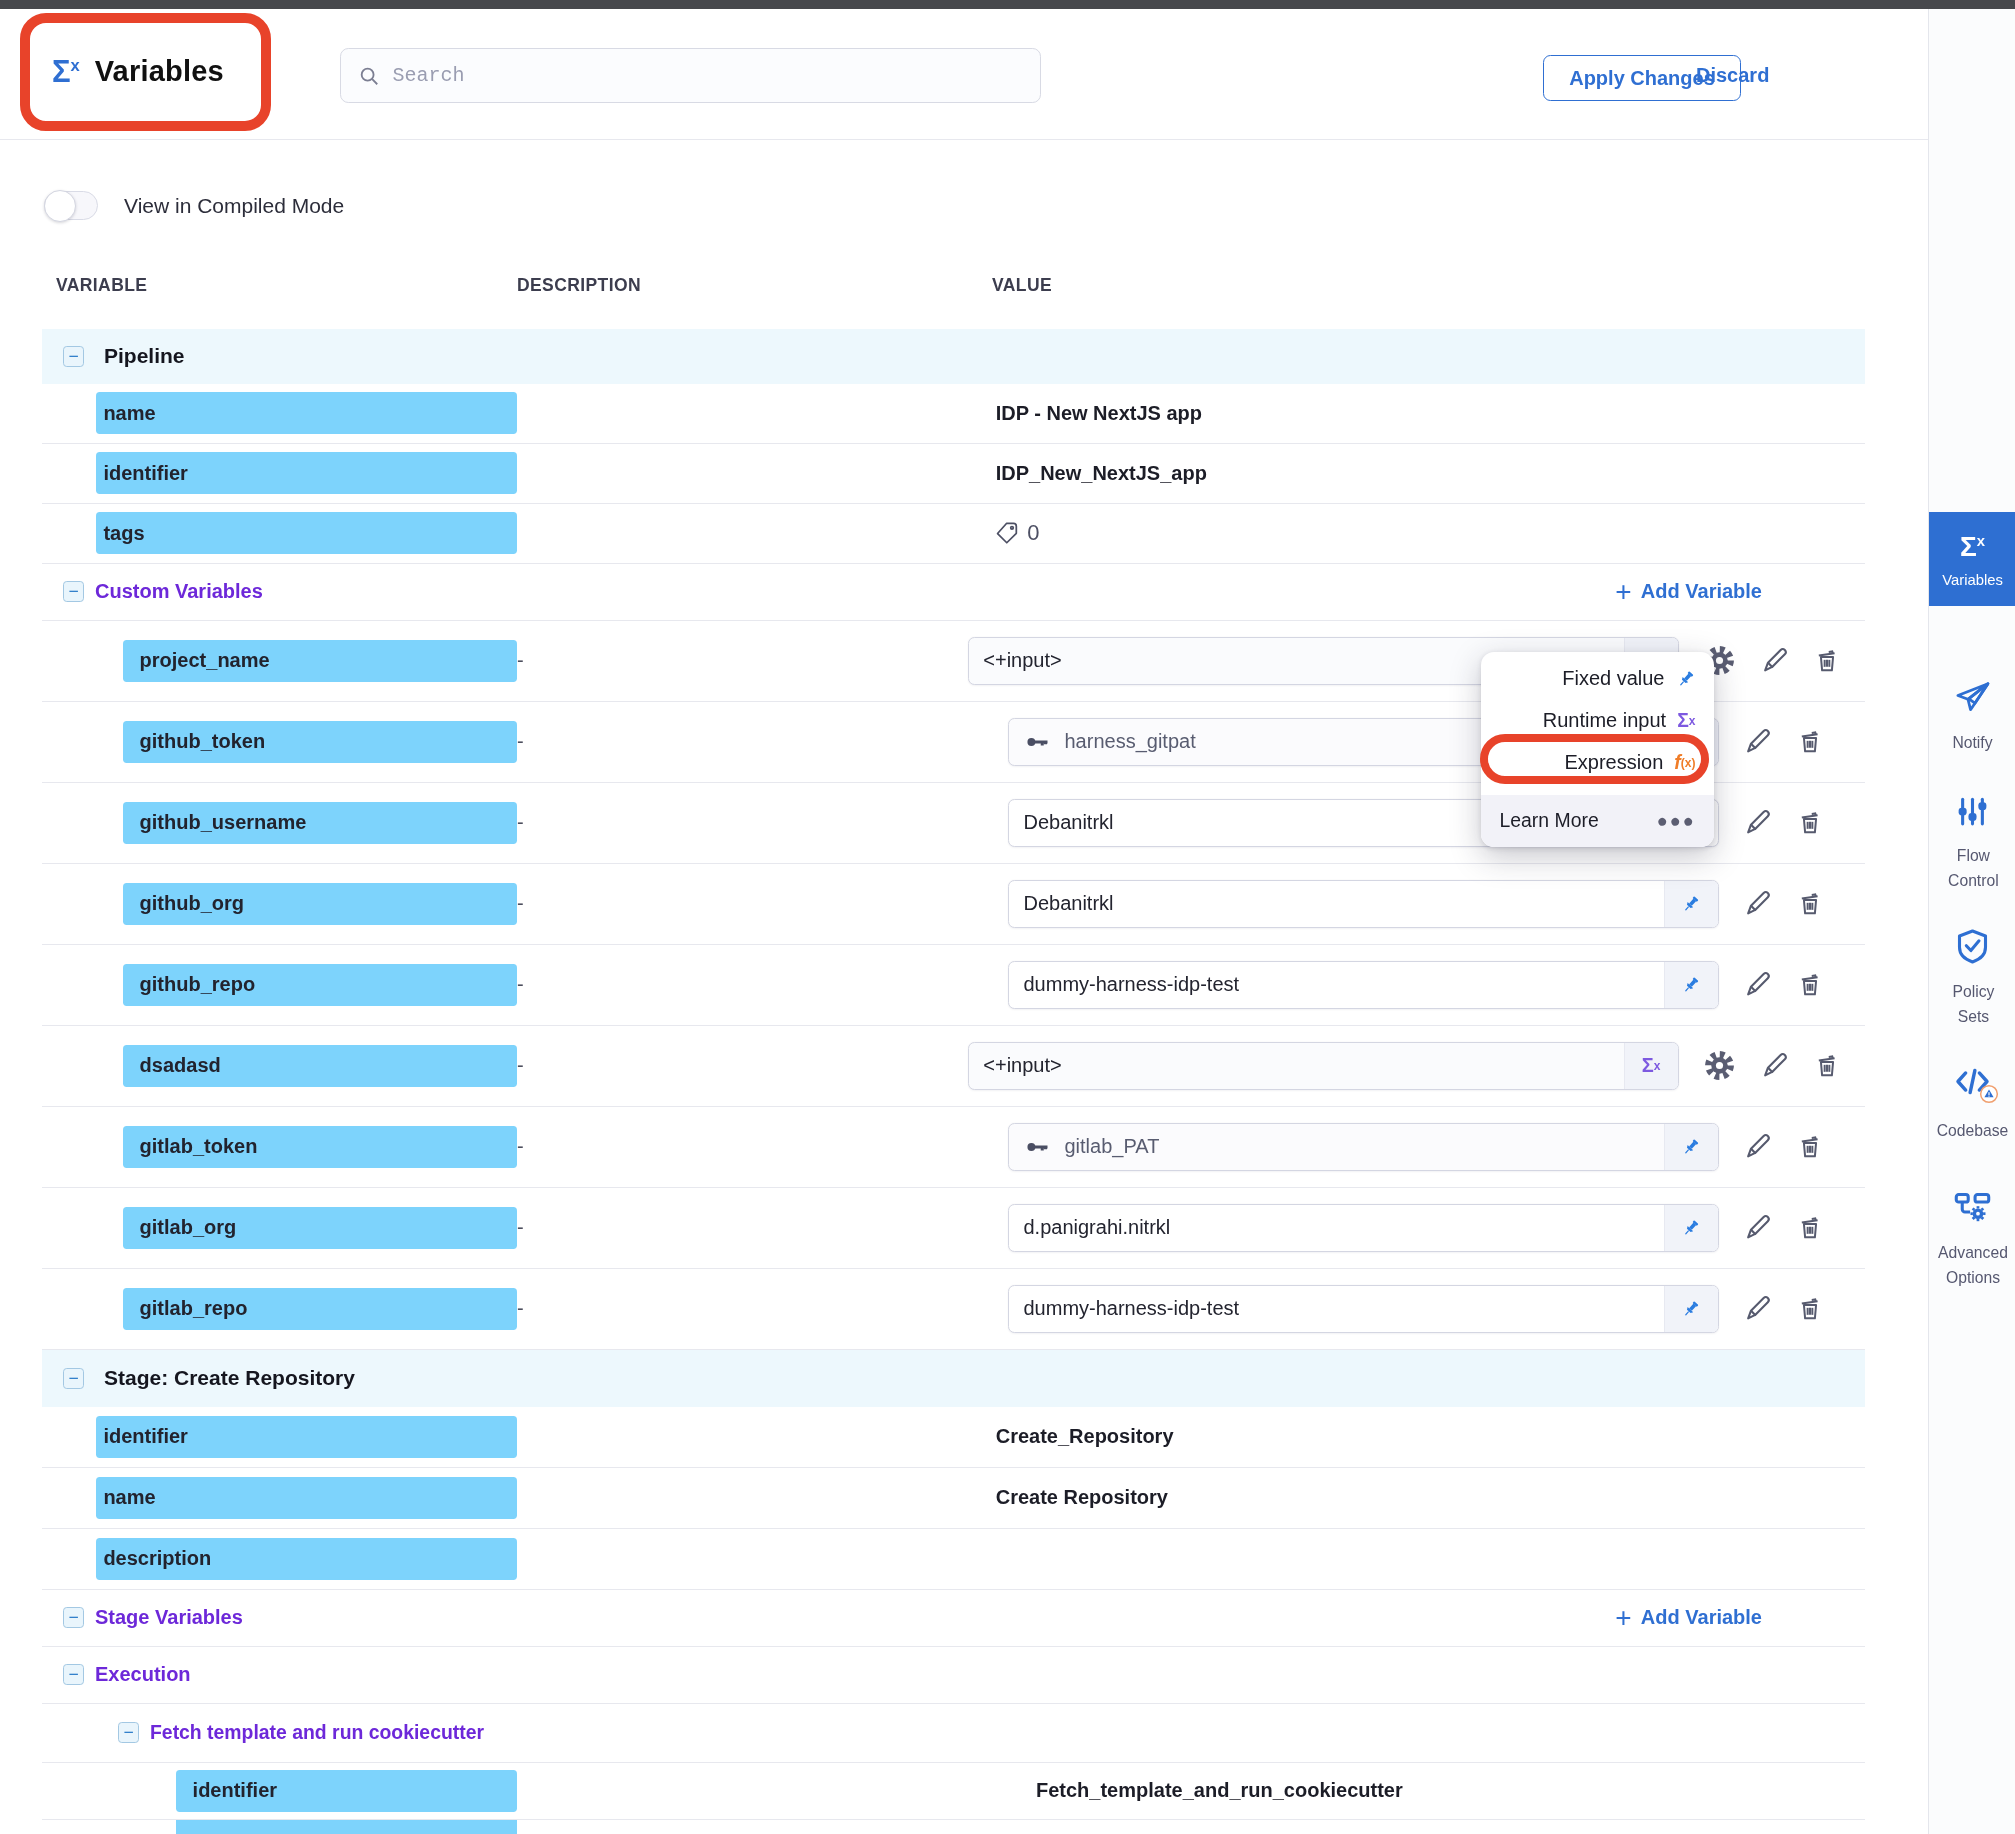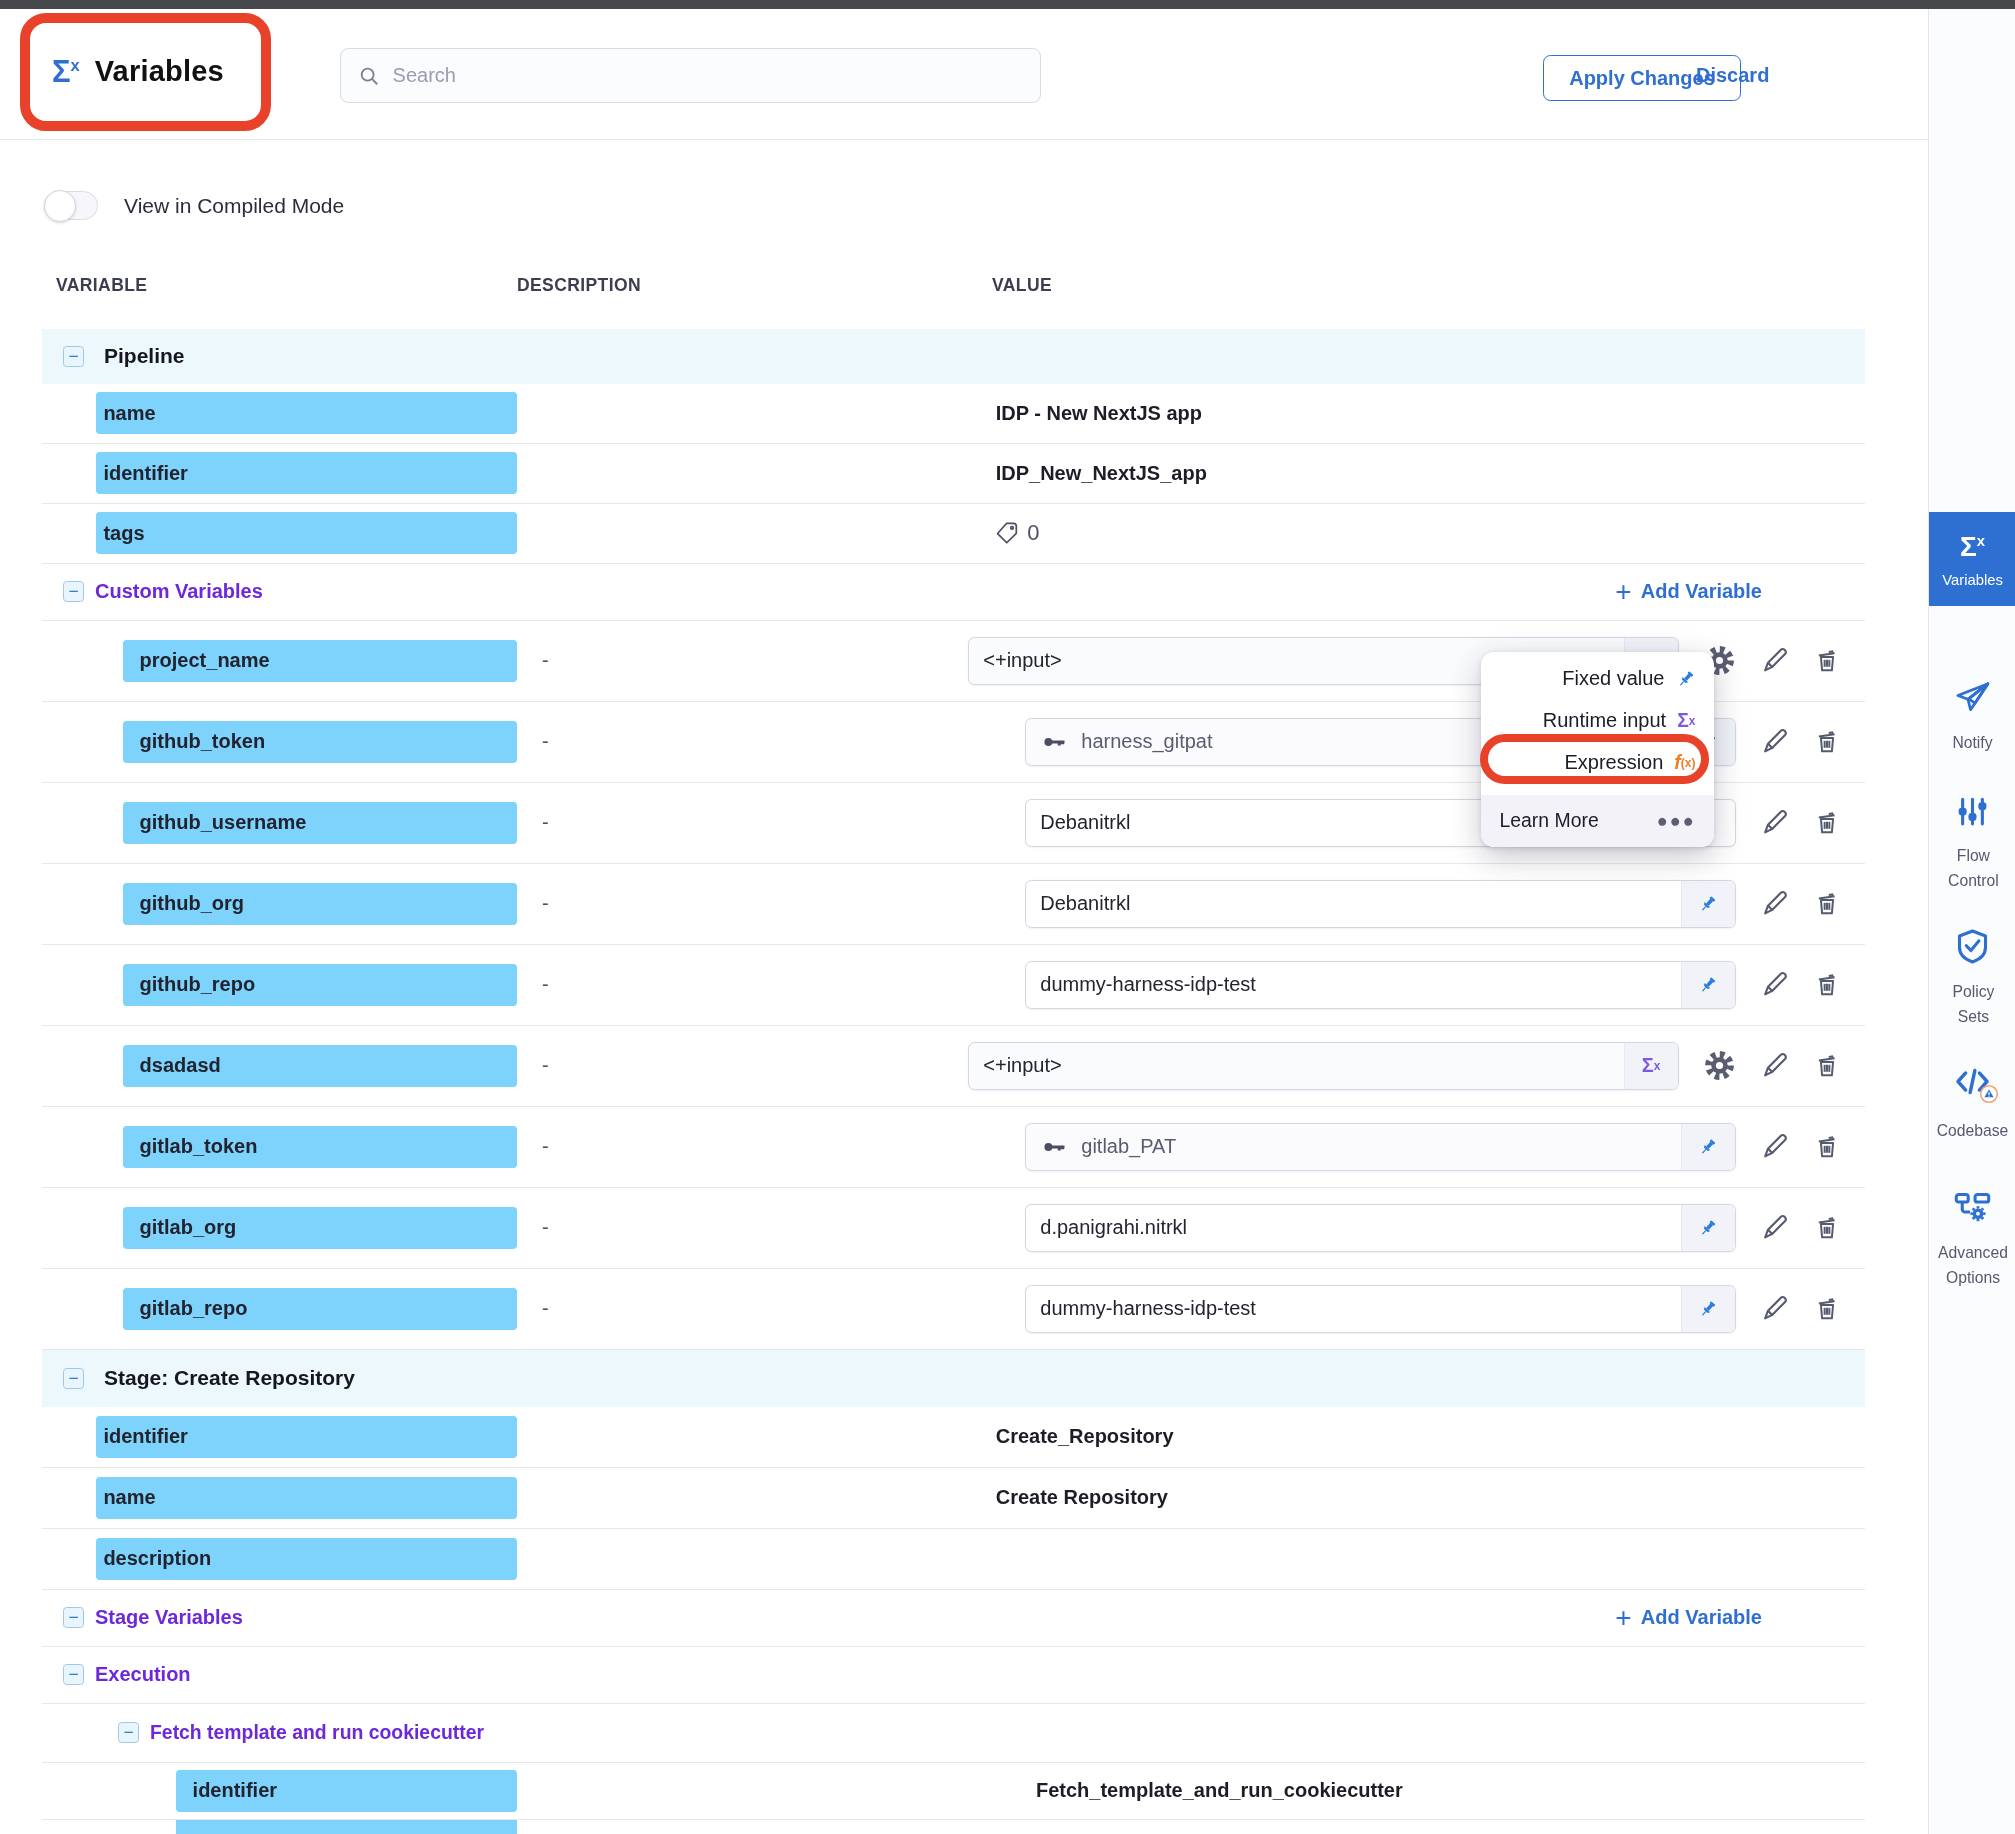"Search" .search-wrap input { font-family: Liberation Sans, sans-serif -> Liberation Mono, monospace }
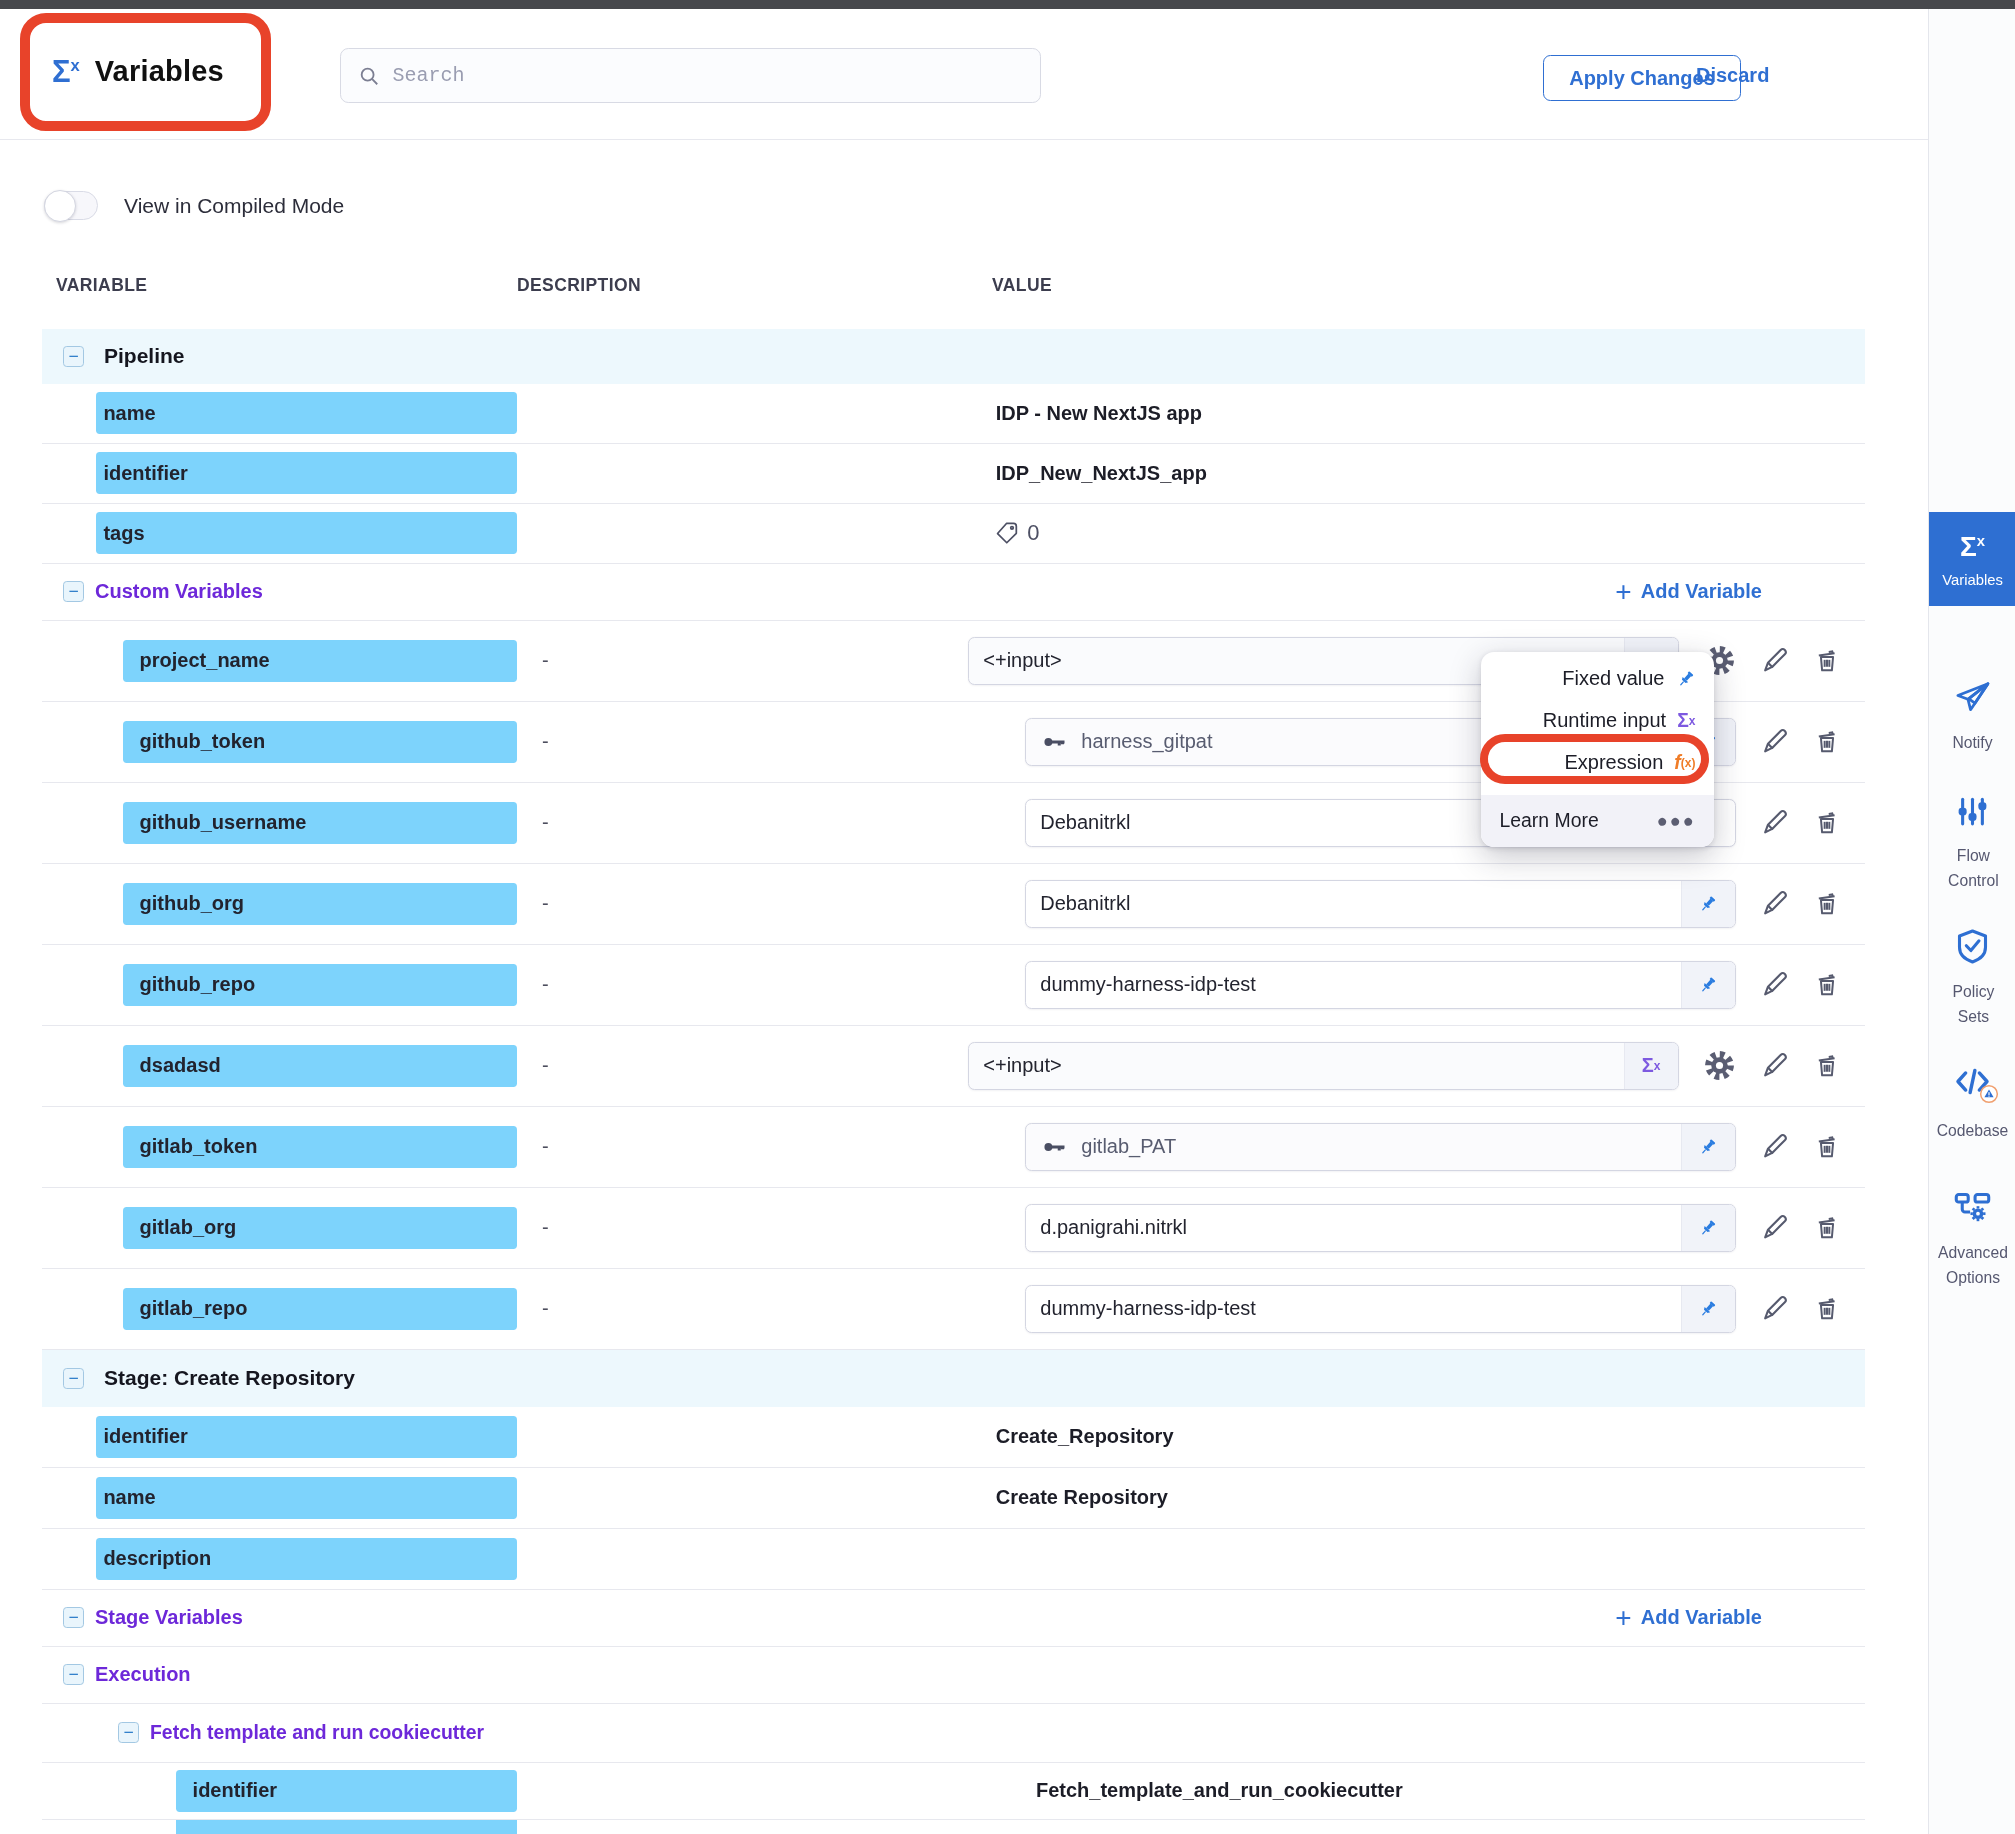"project_name" .rh-c { gap: 25px -> none }
